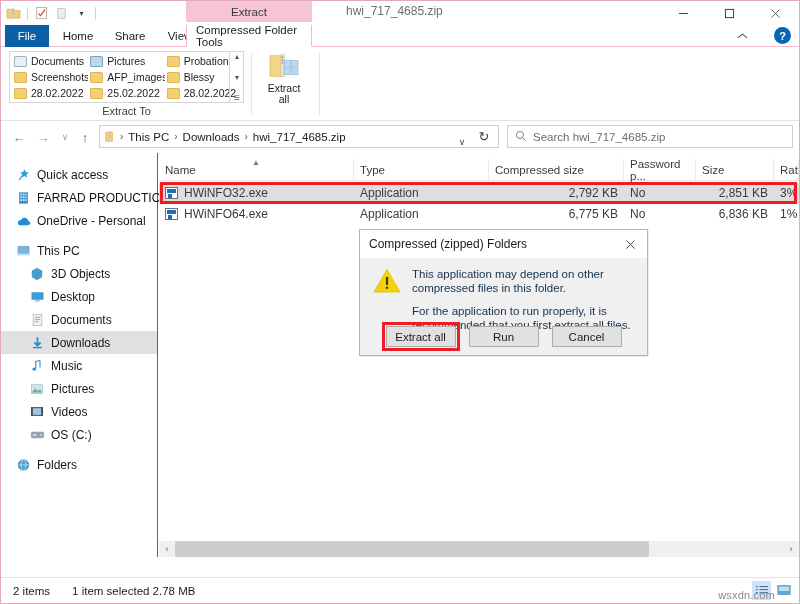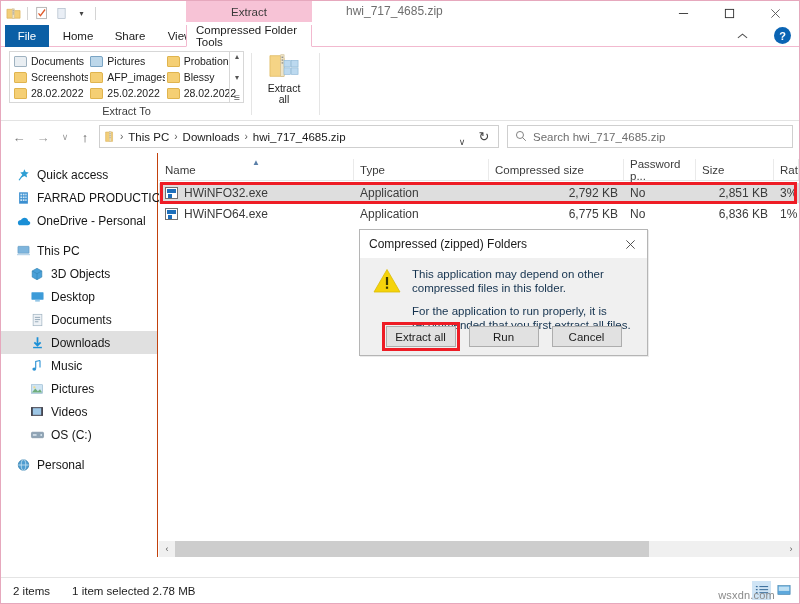"Personal" span { text: Personal -> Folders }
